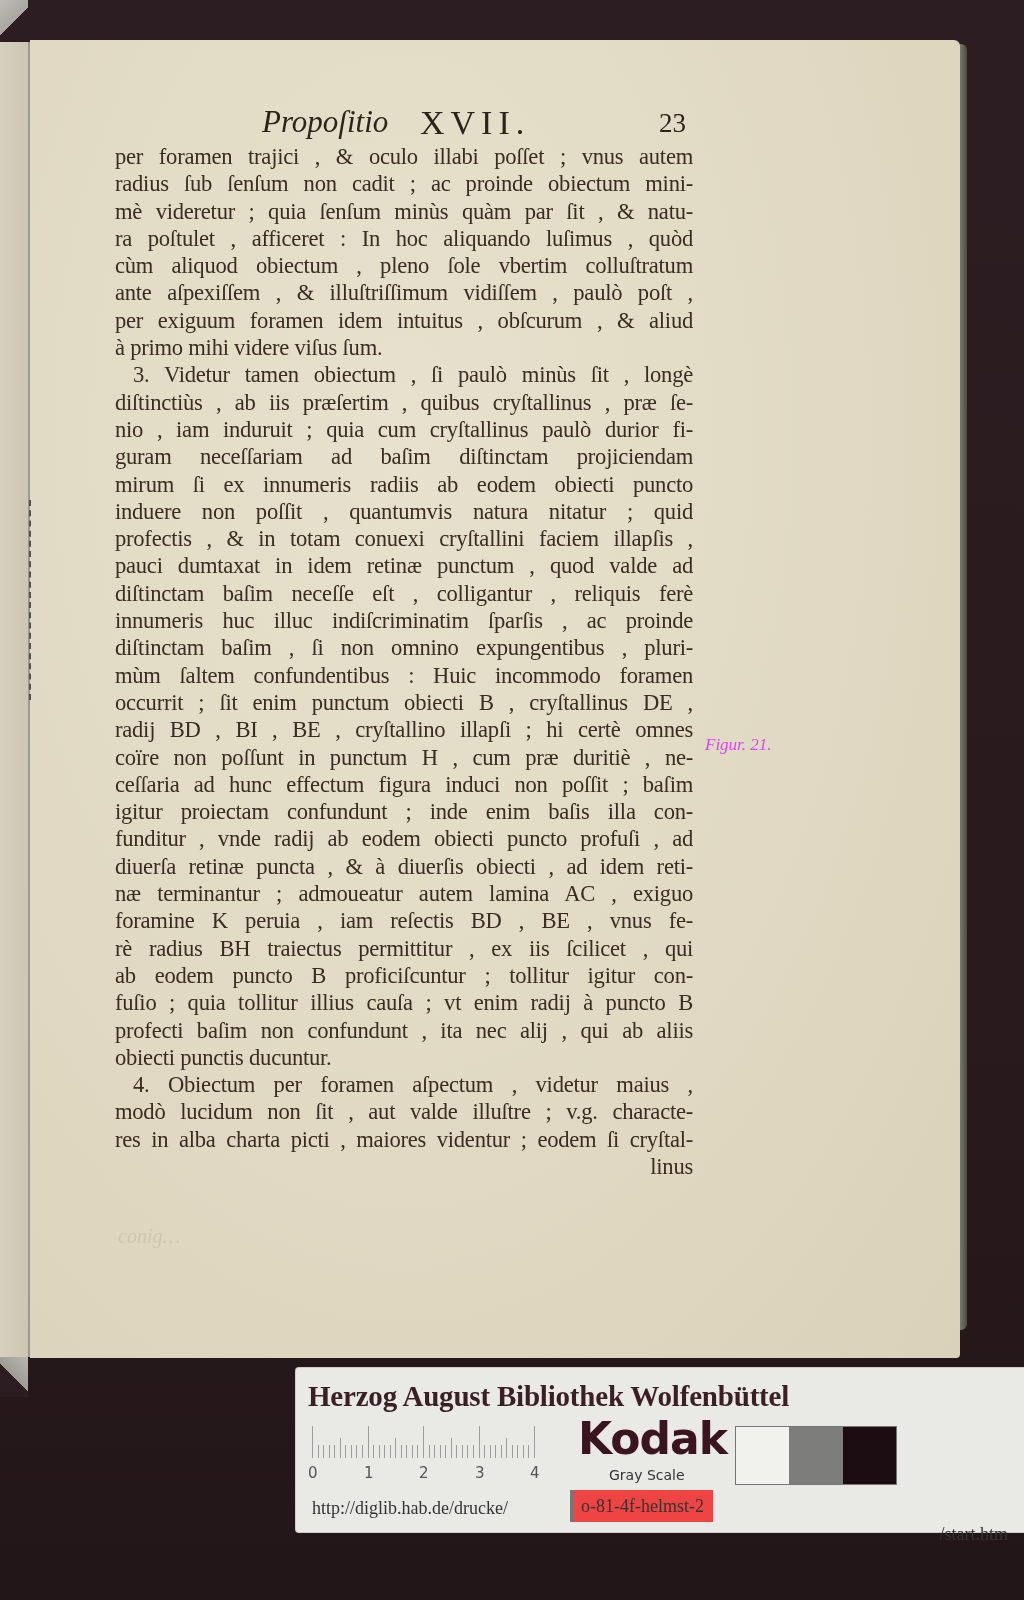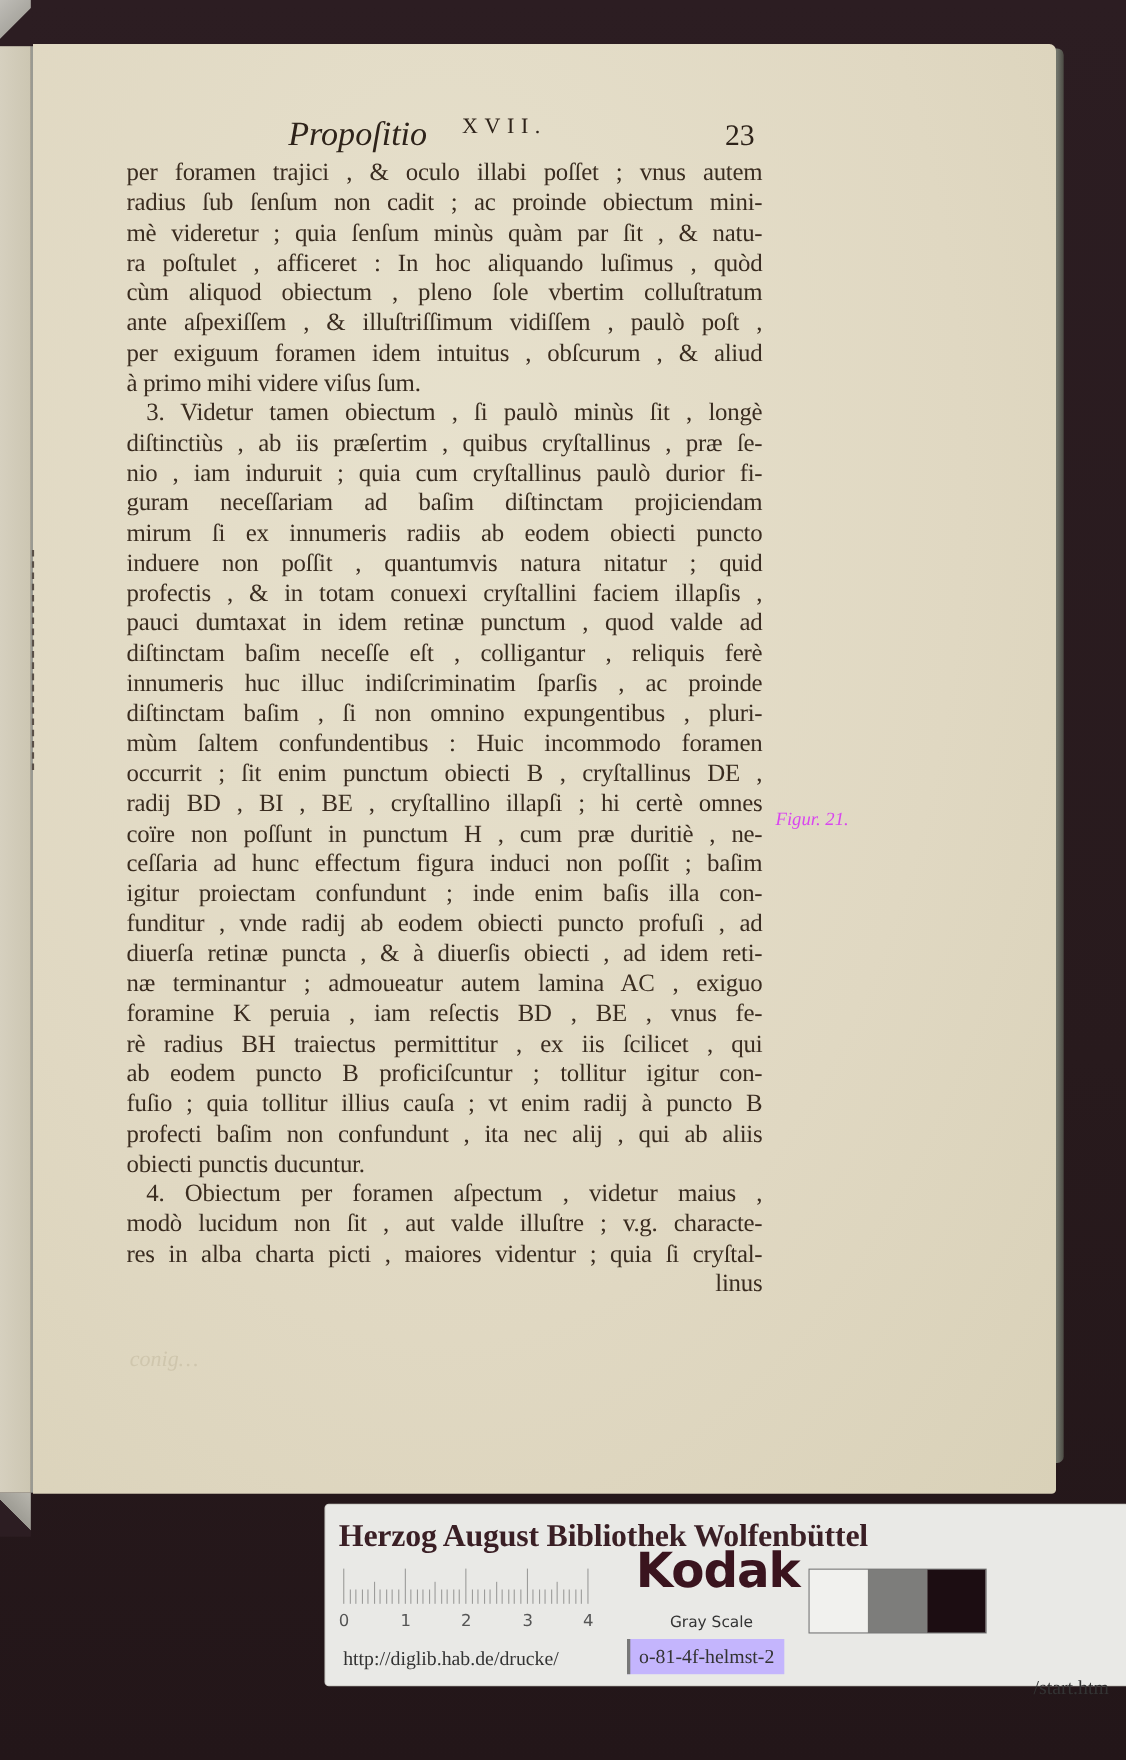"XVII." .rh-numeral { font-size: 20px -> 34px }
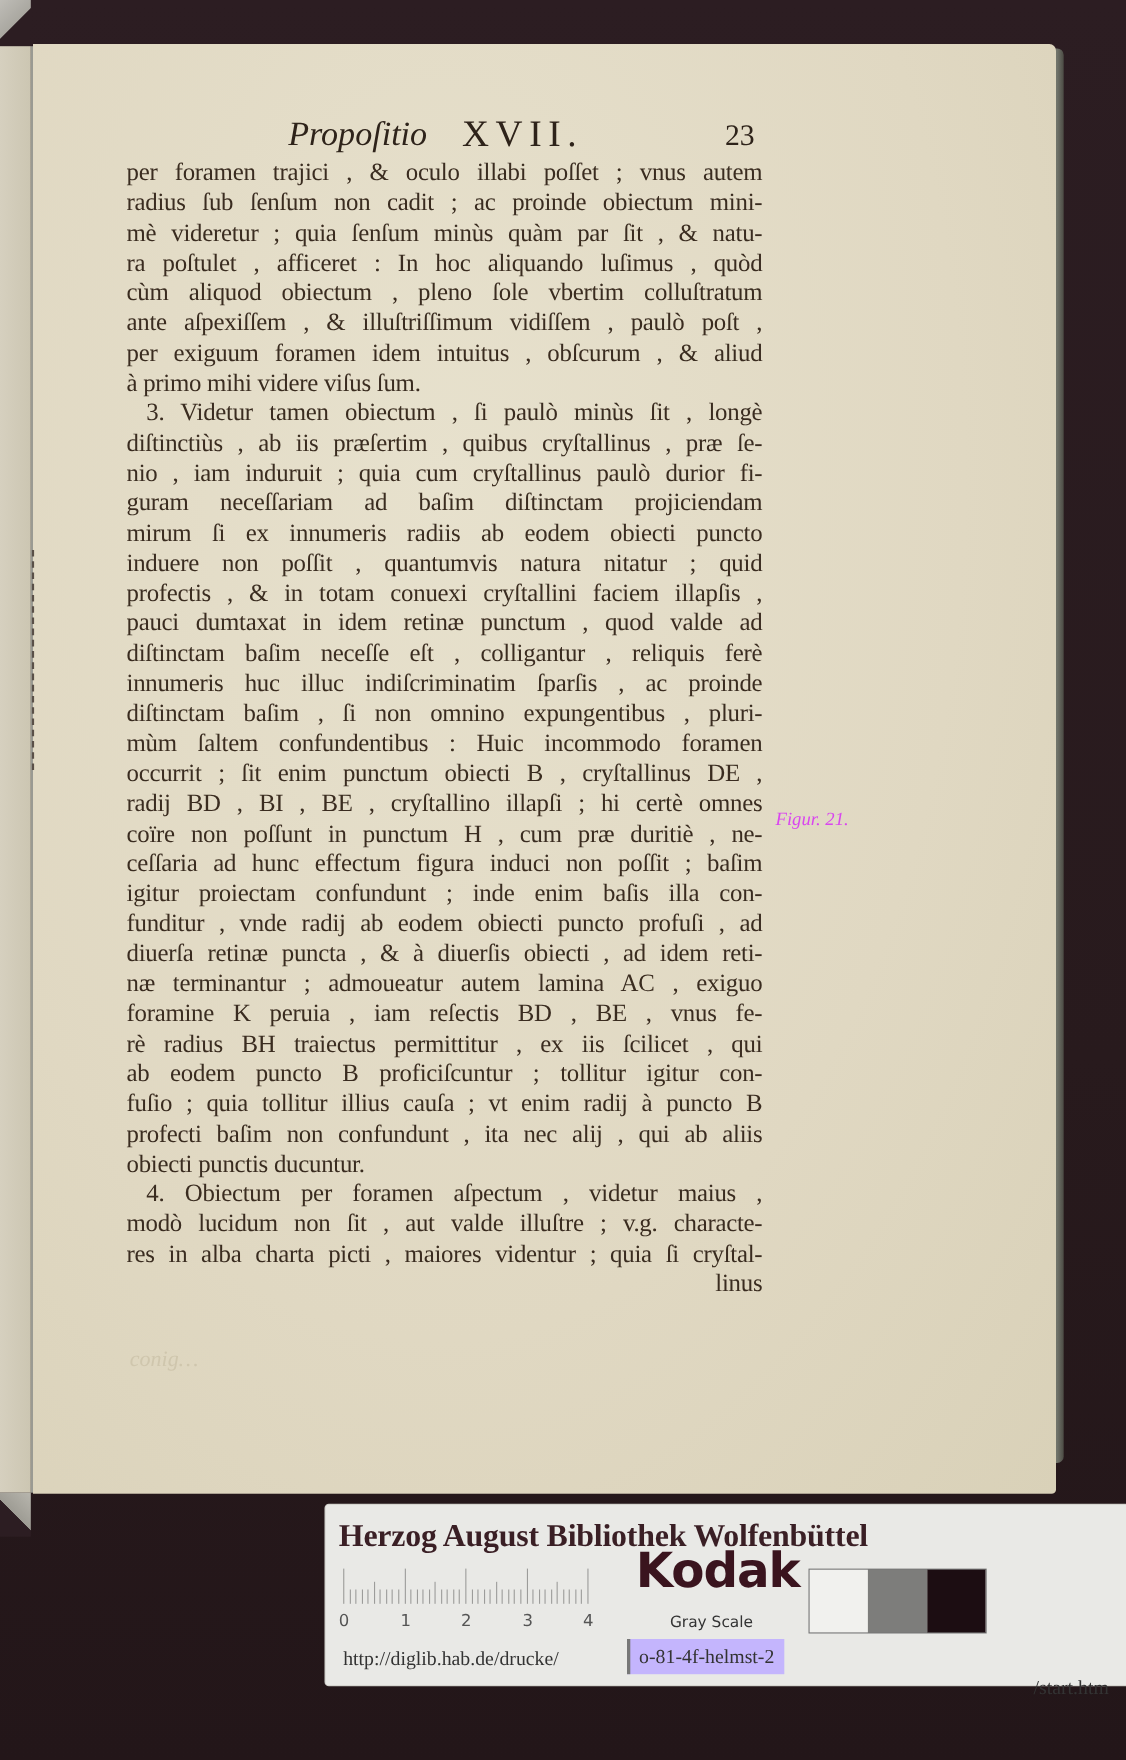"res in alba charta picti" span.line { text: quia -> eodem }
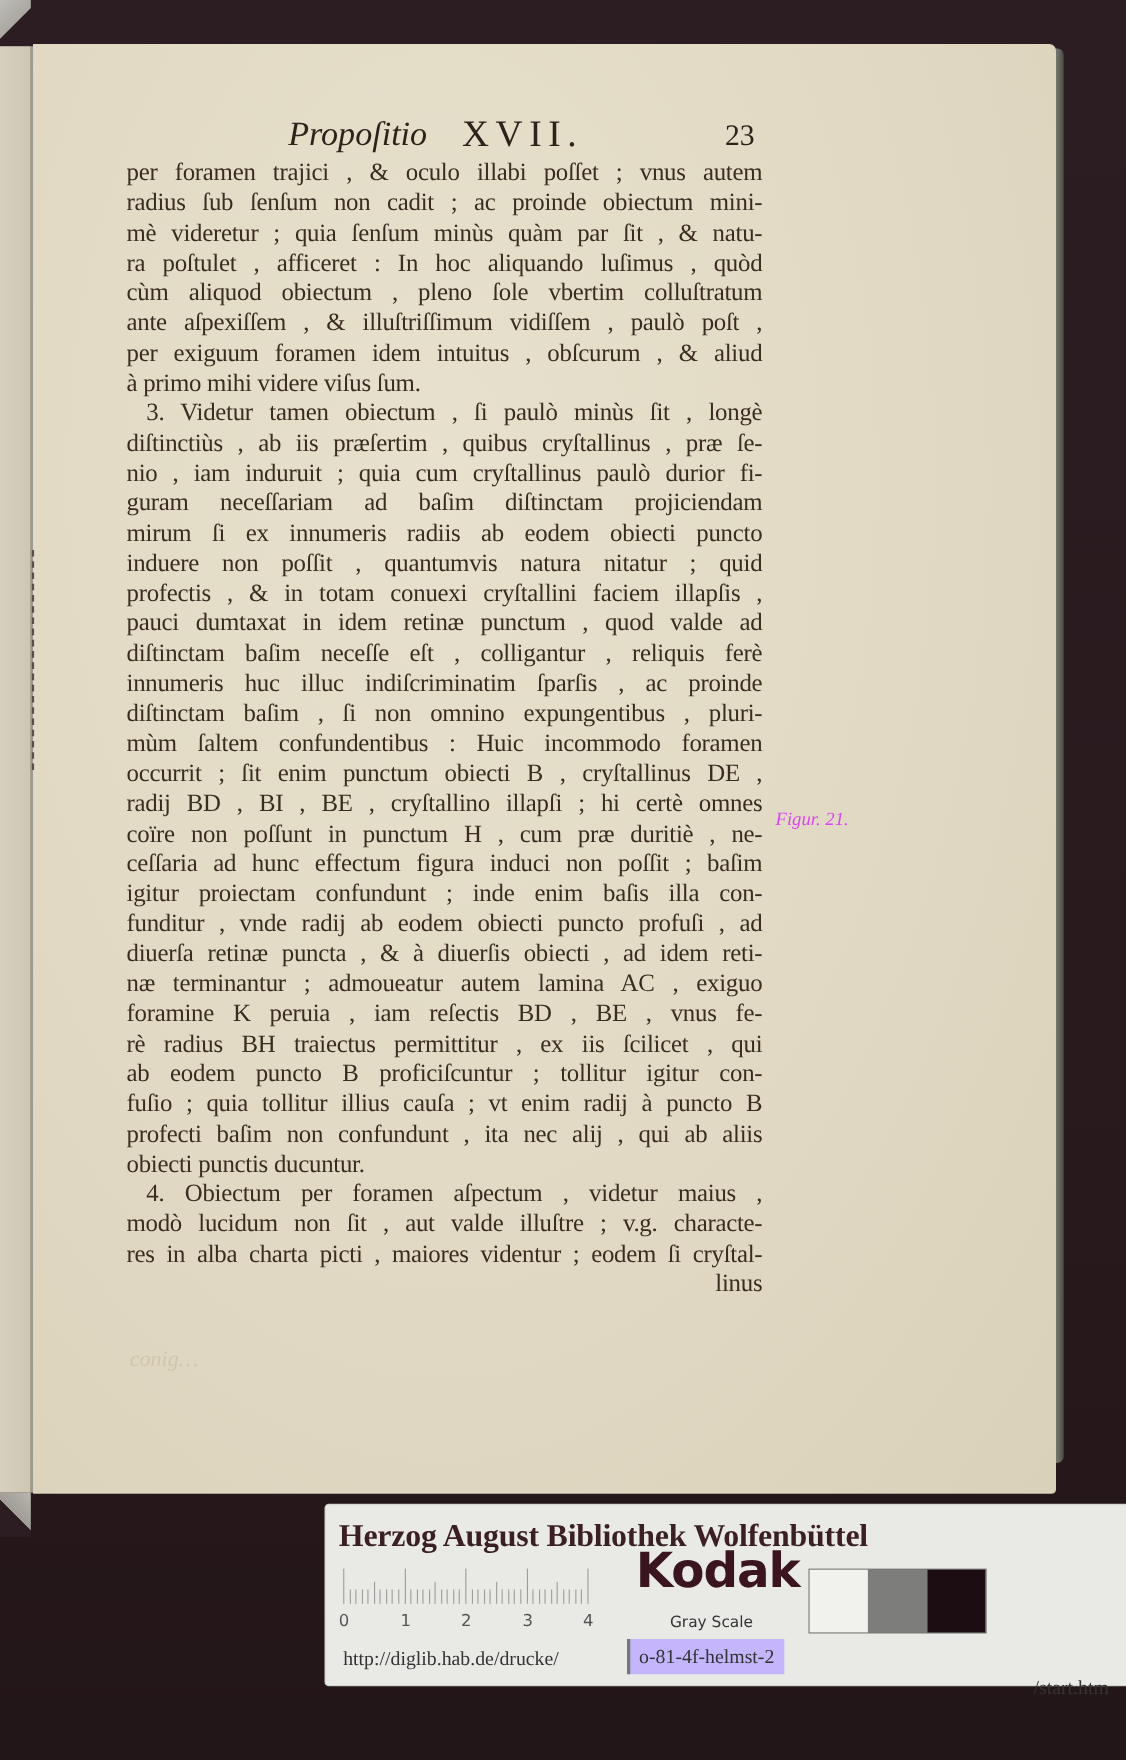"Kodak" .kodak { top: 35px -> 45px }
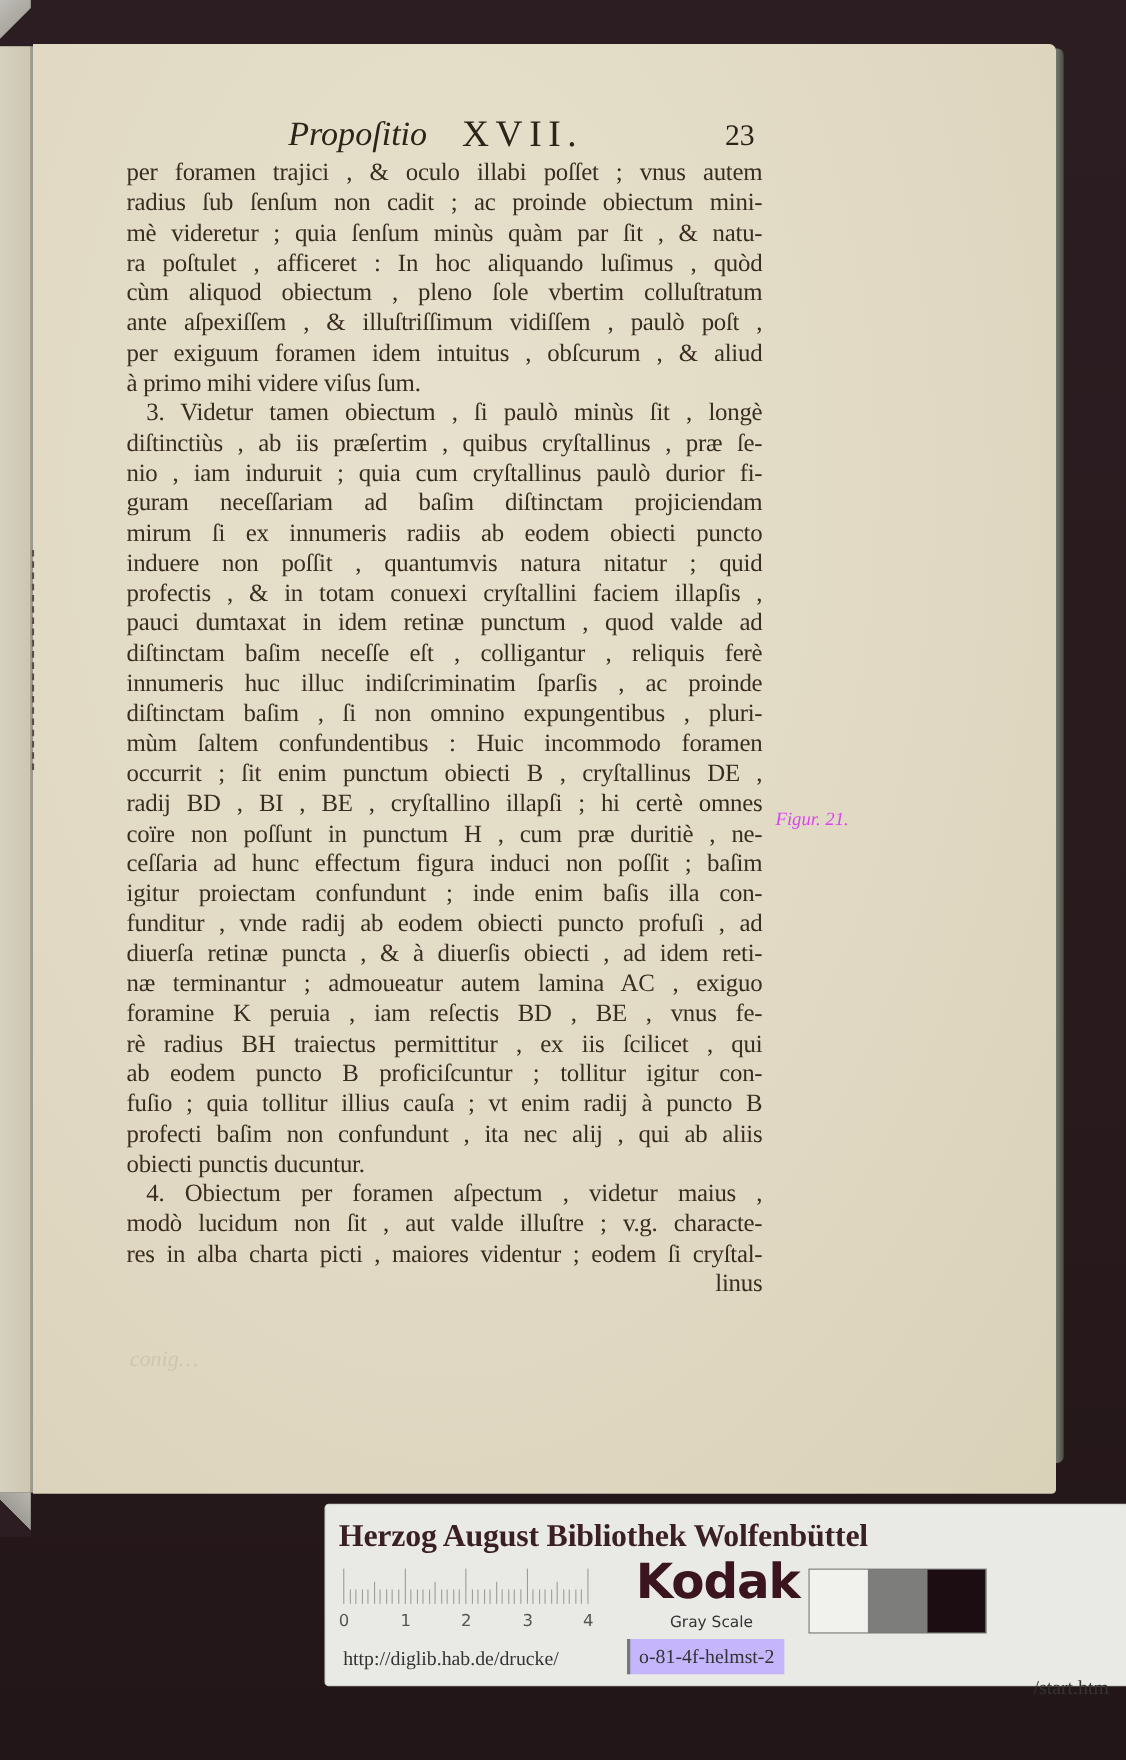"o-81-4f-helmst-2" .id-box { background: #c4b5fd -> #ef4444 }
